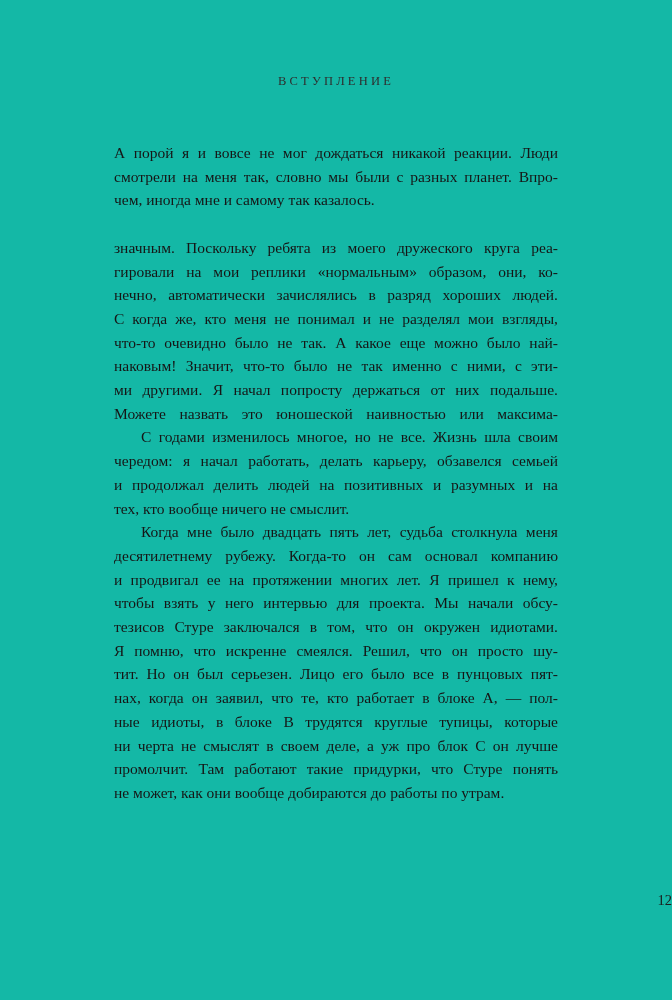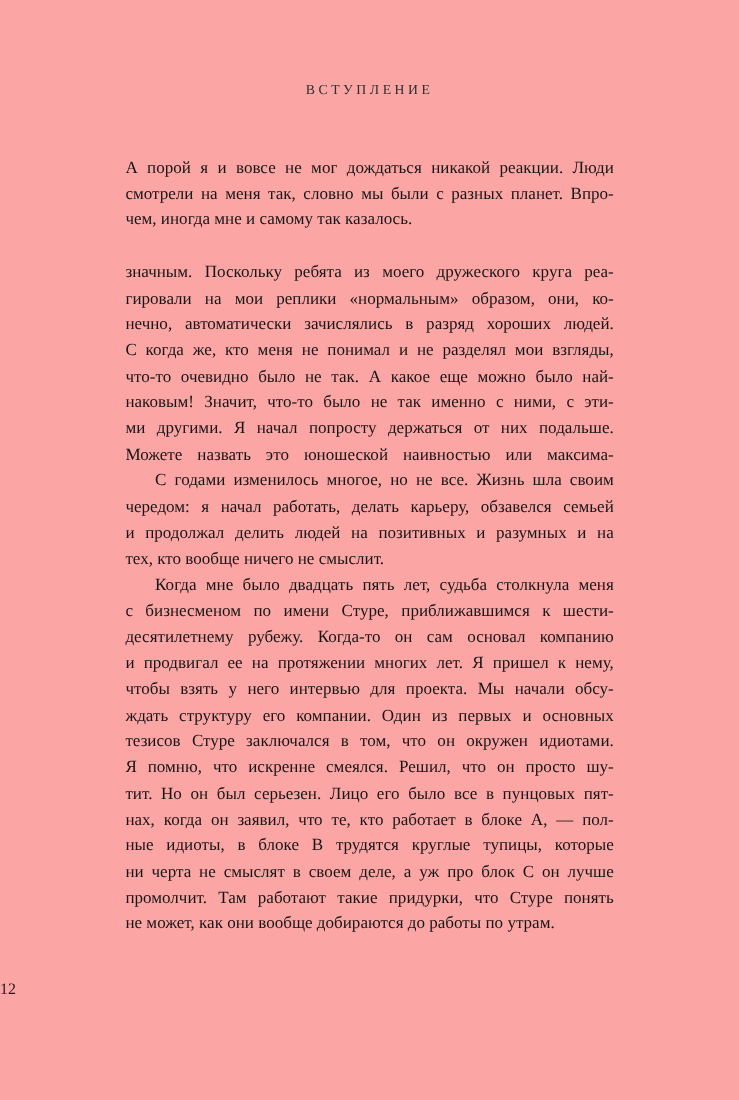"ВСТУПЛЕНИЕ" .page { background: #fca5a5 -> #14b8a6 }
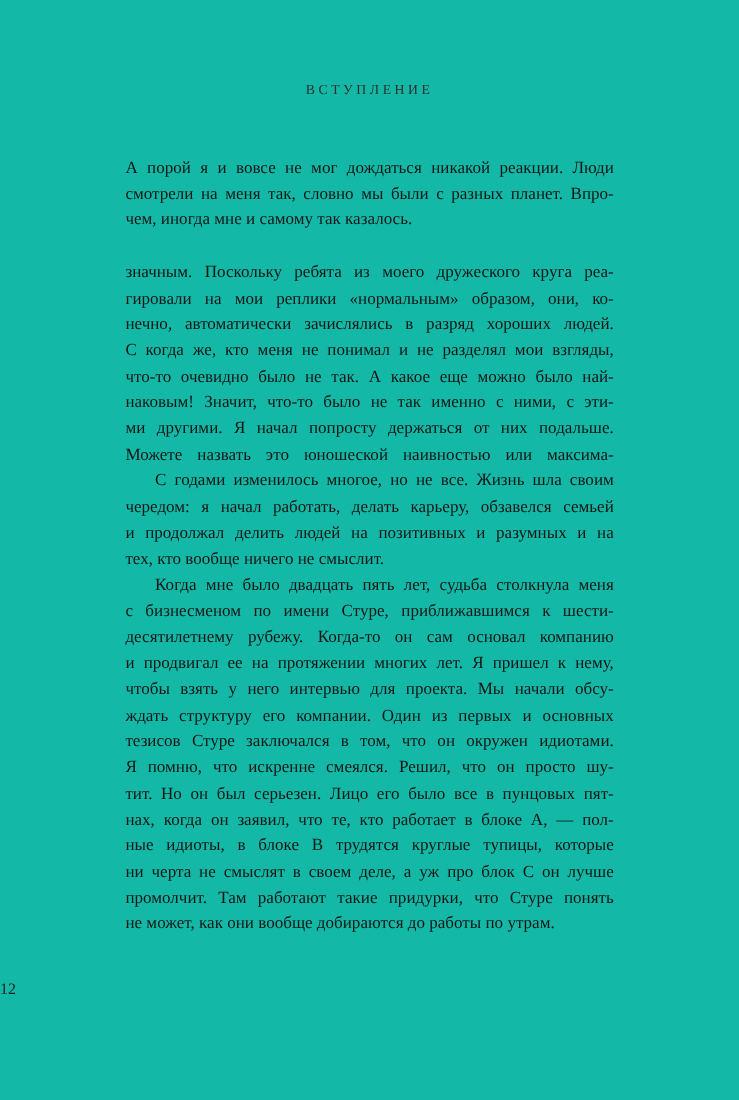"с бизнесменом по имени Стуре," div.line { html: <div>с бизнесменом по имени Стуре, приближавшимся к шести-</div> -> none }
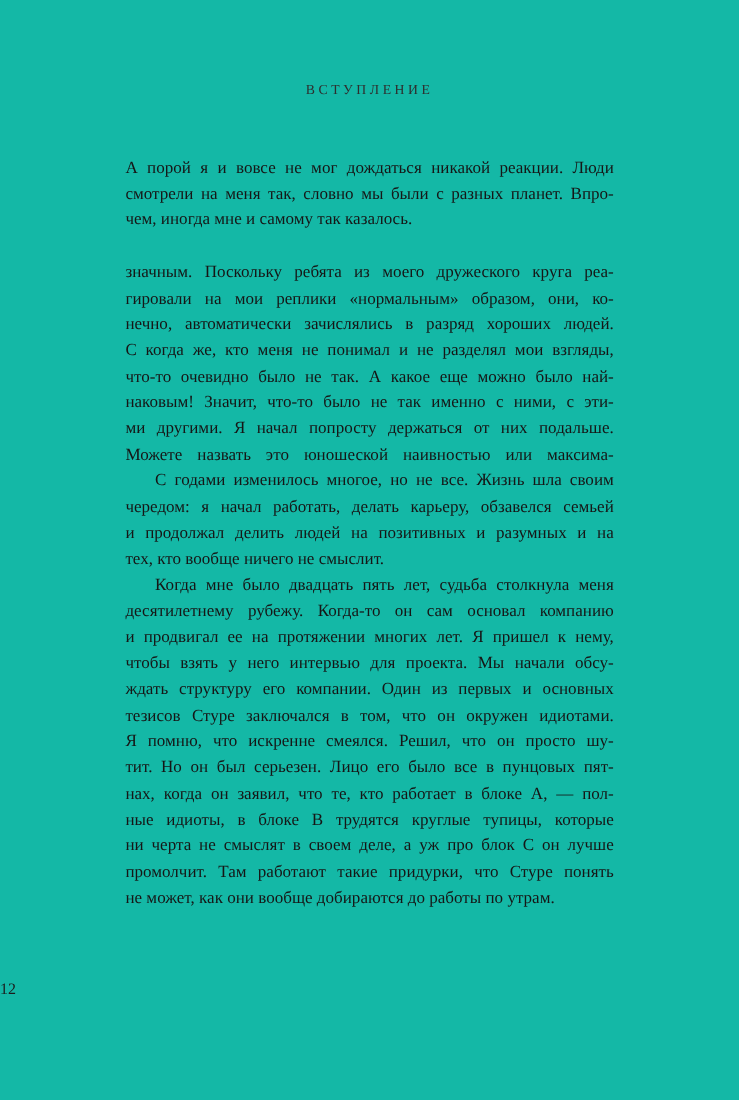"ждать структуру его компании. Один" div.line { html: <div>ждать структуру его компании. Один из первых и основных</div> -> none }
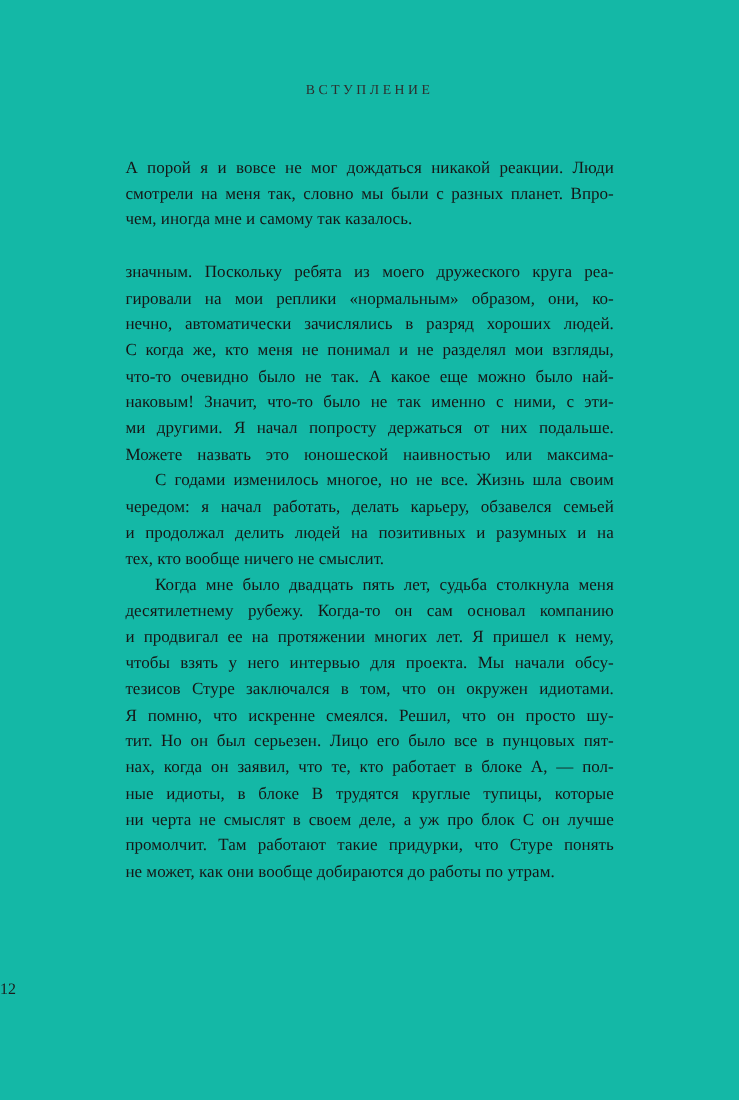"12" .page-number { text-align: left -> right }
